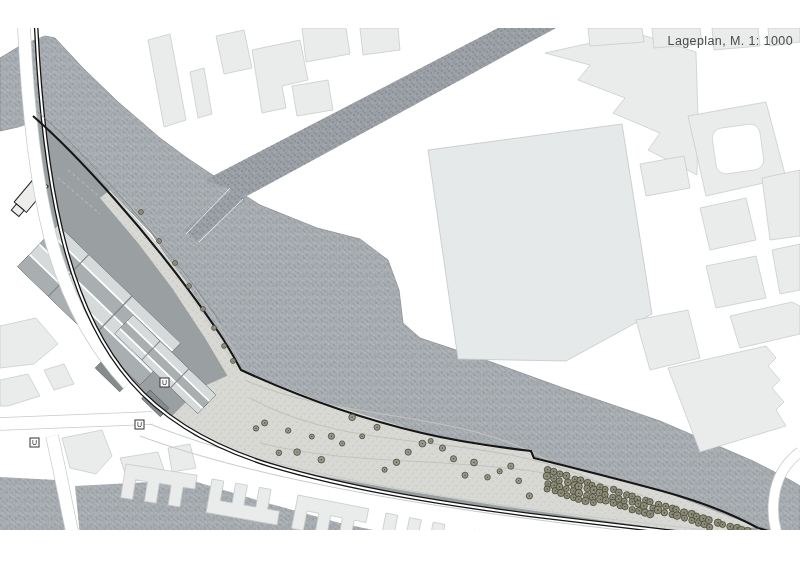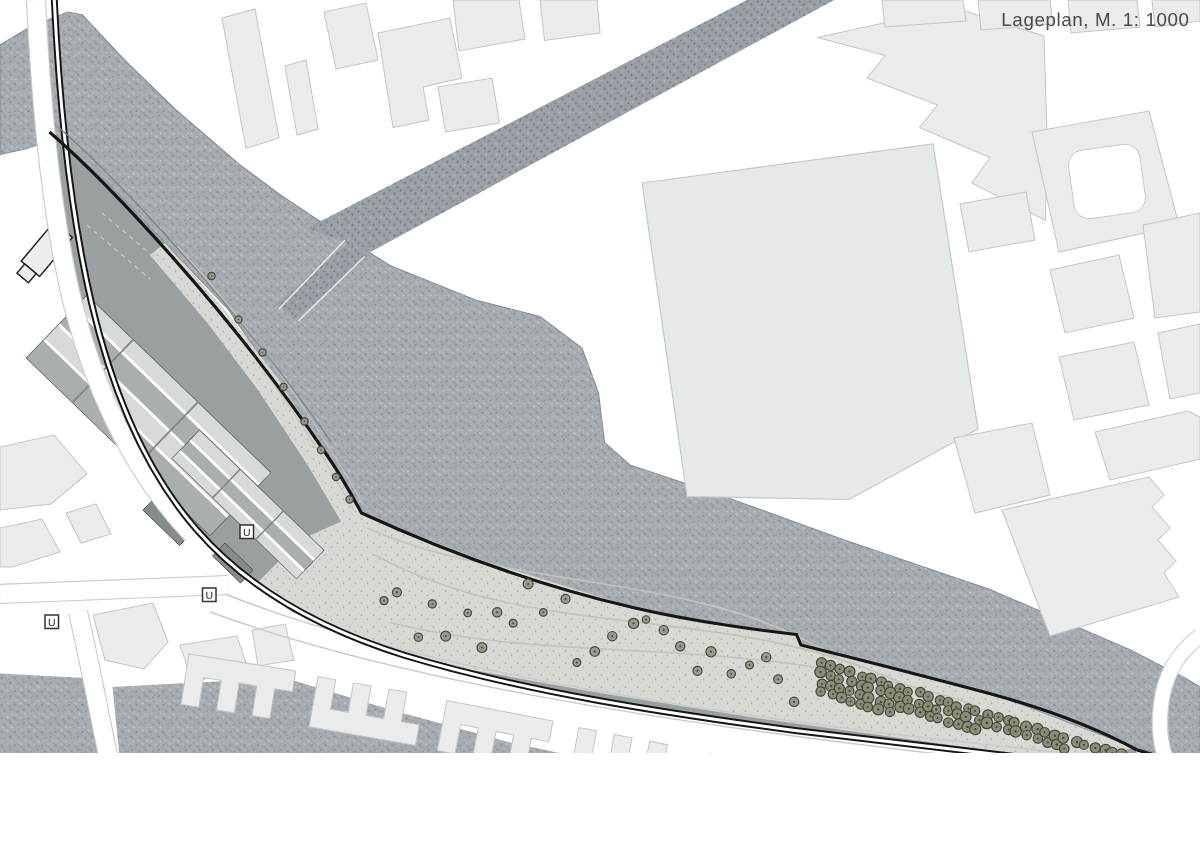"Lageplan, M. 1: 1000" #stage { margin-top: none -> 28px }
